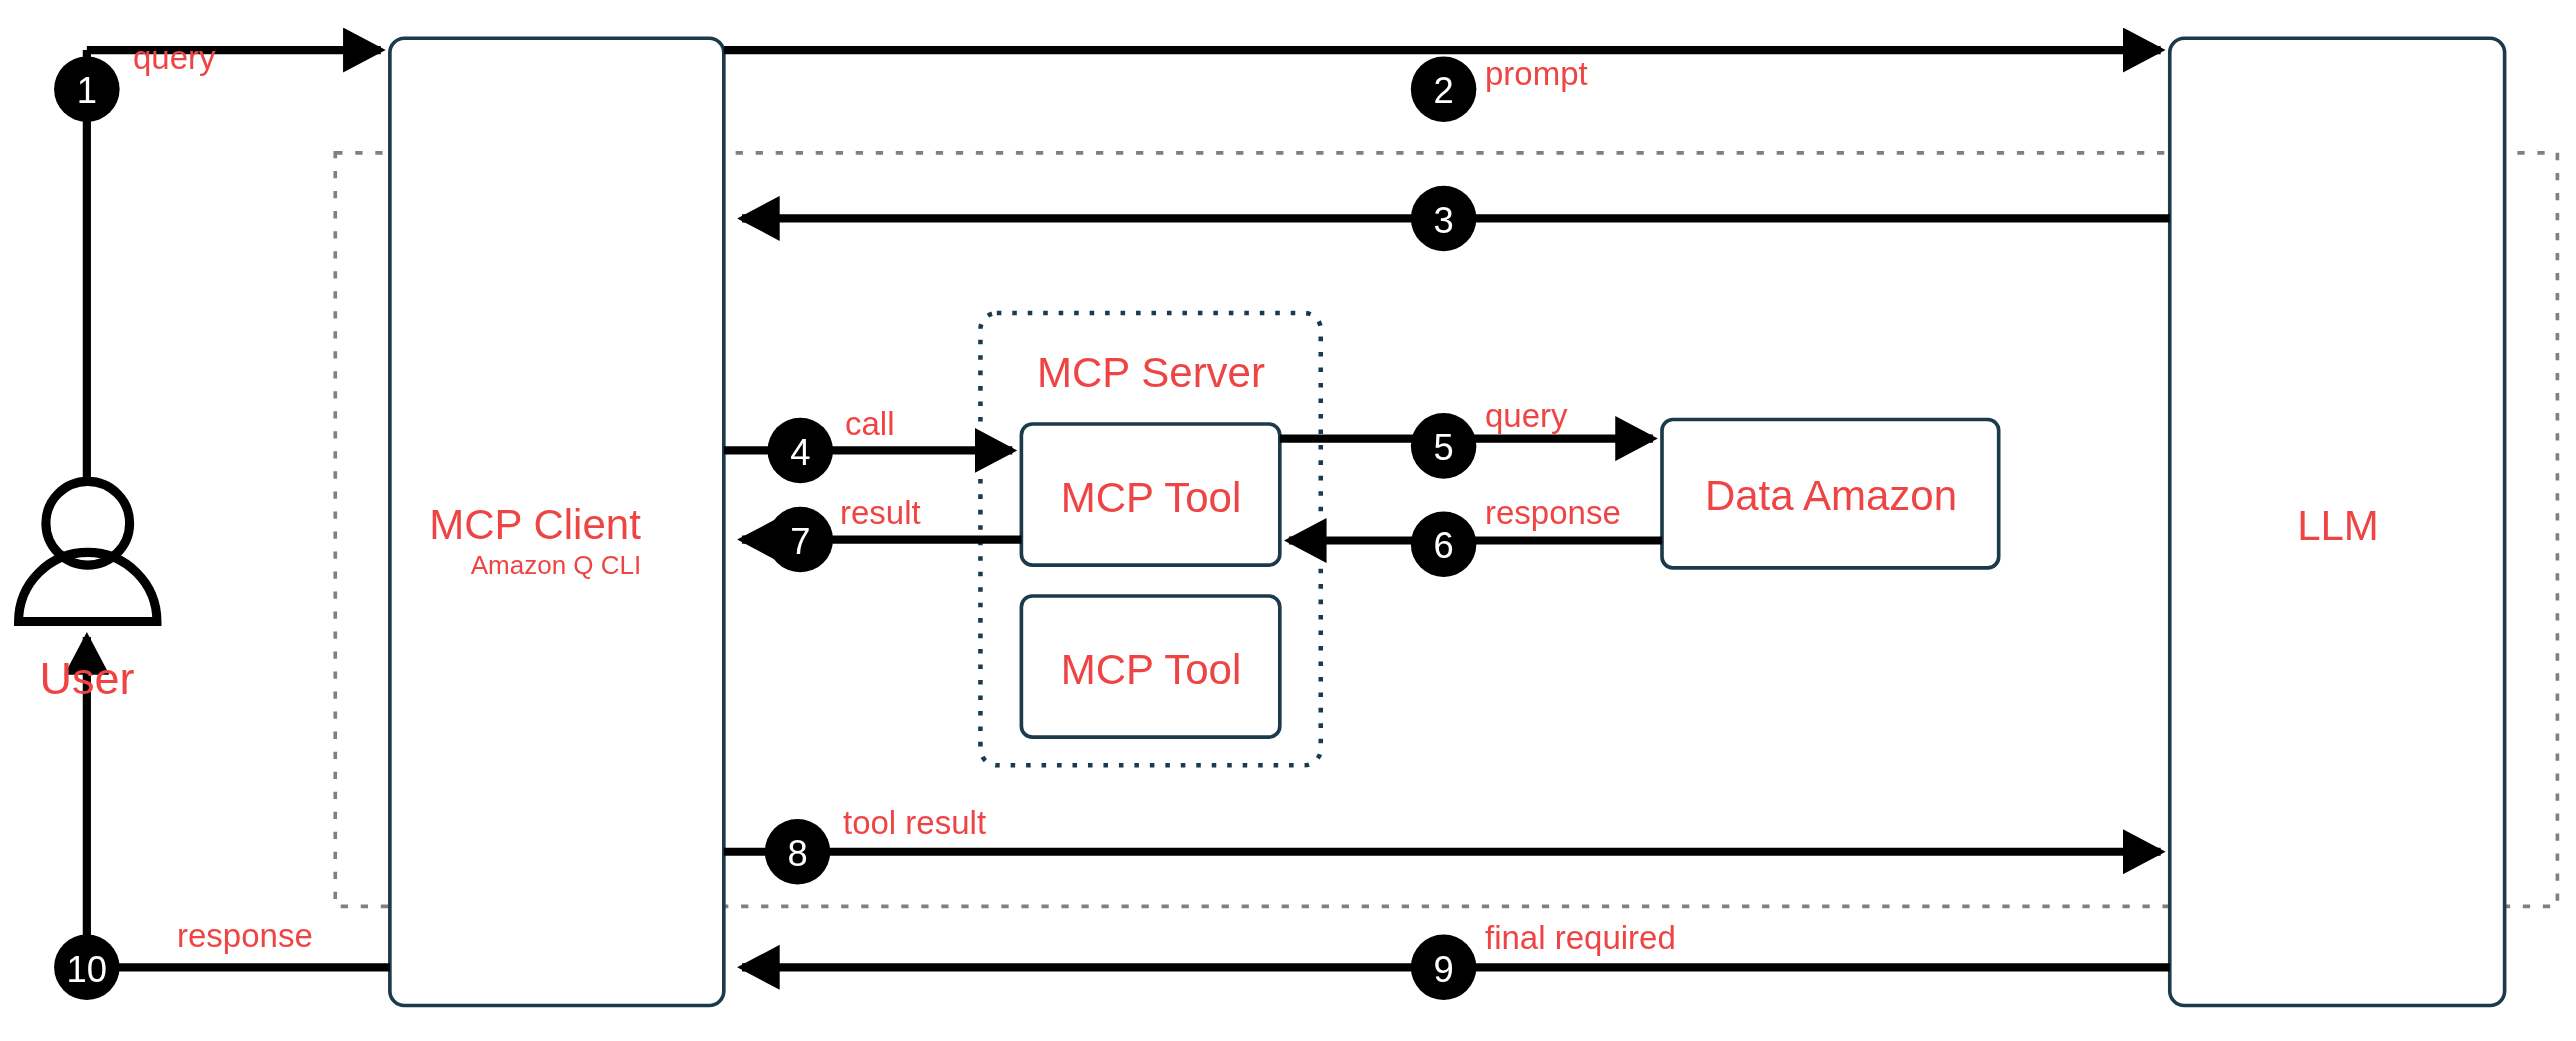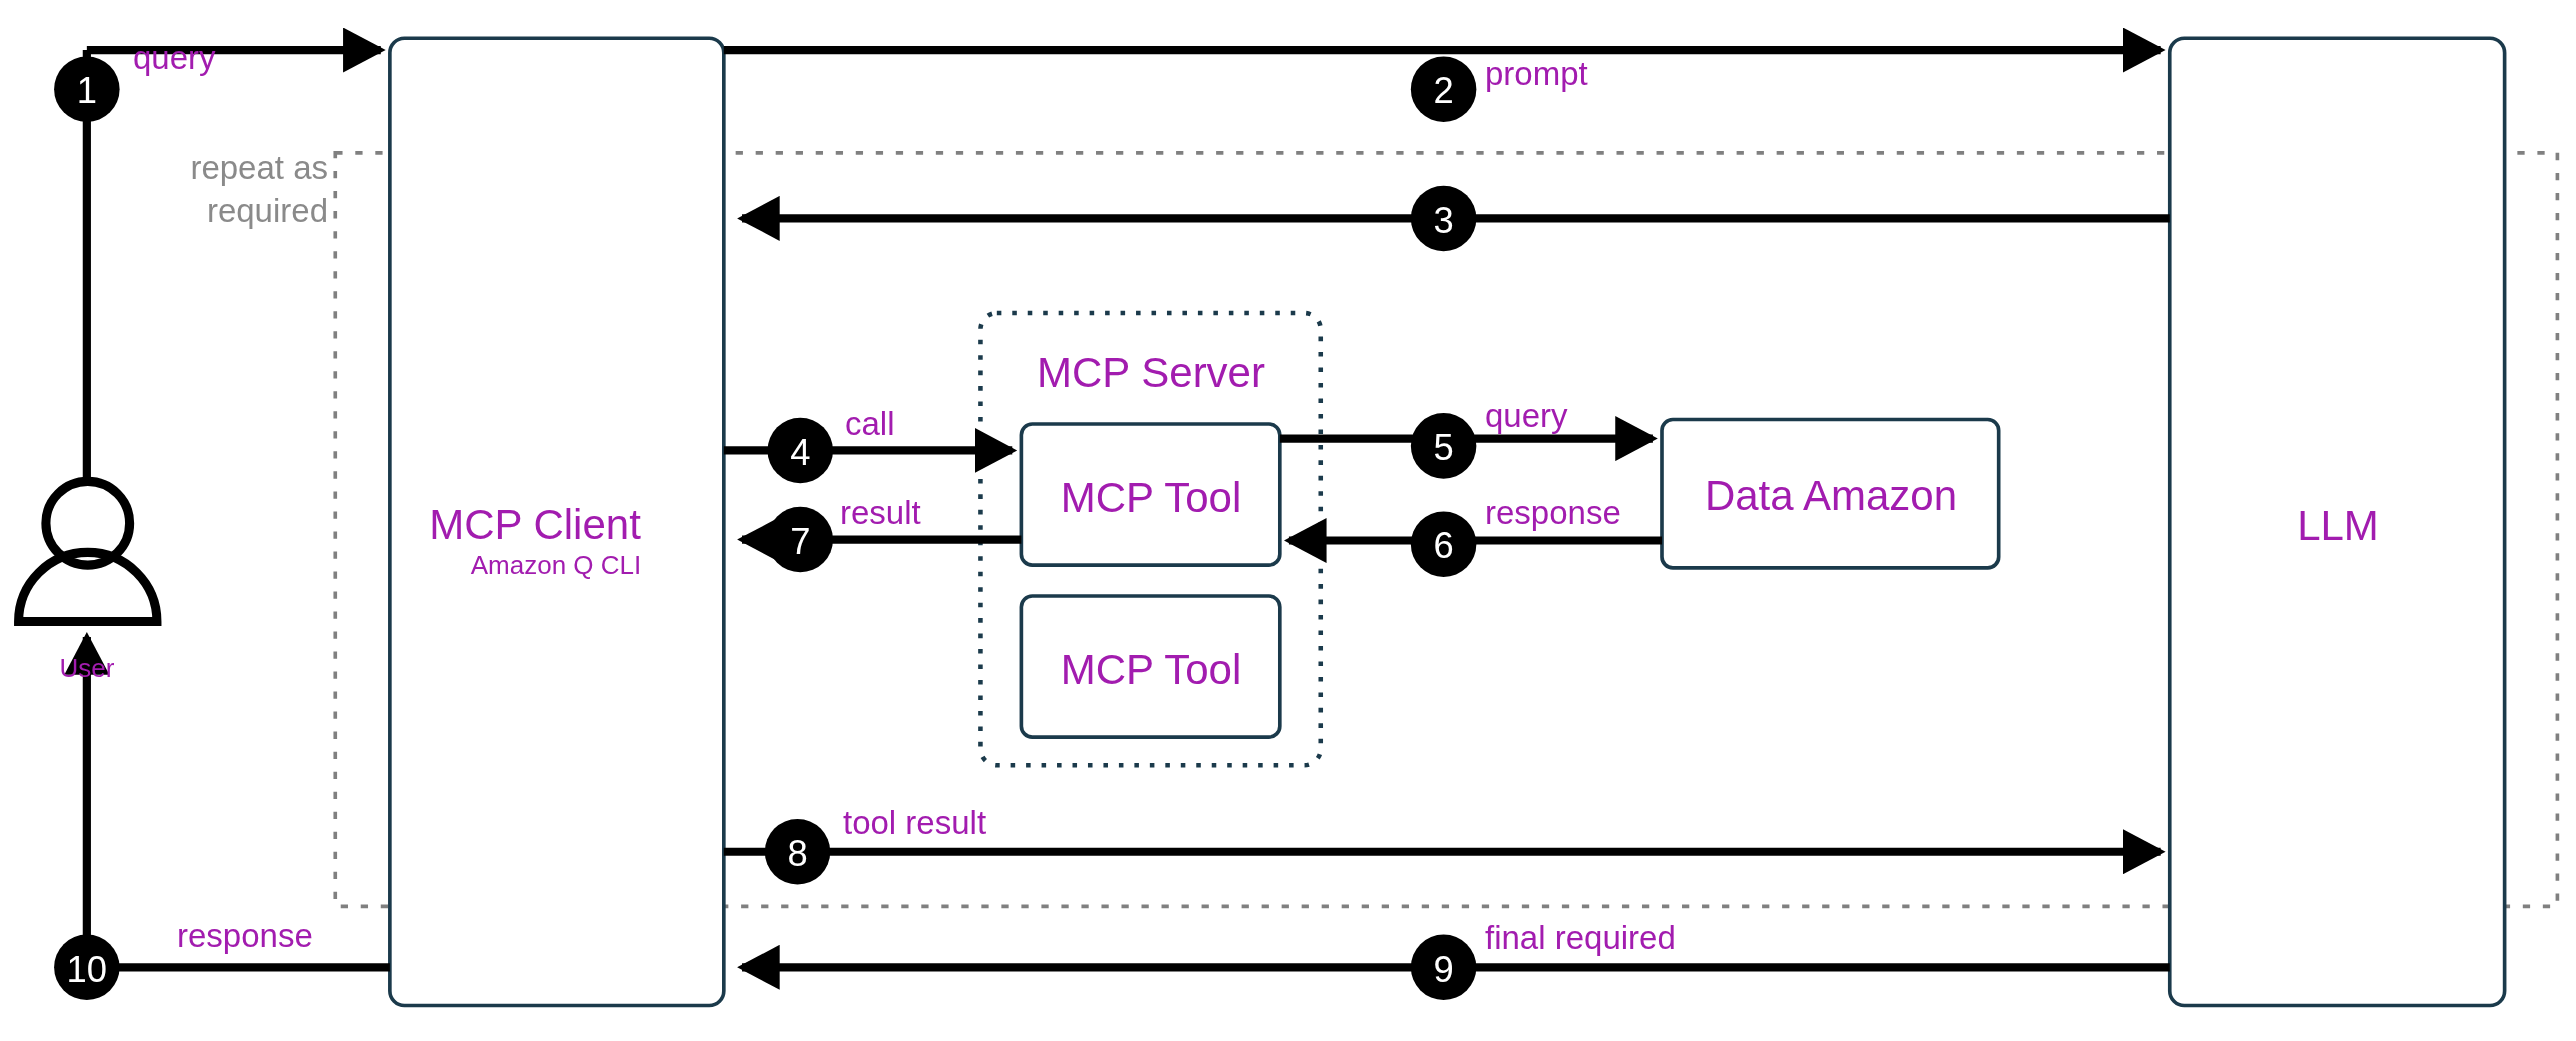"query" .lbl { color: #a21caf -> #ef4444 }
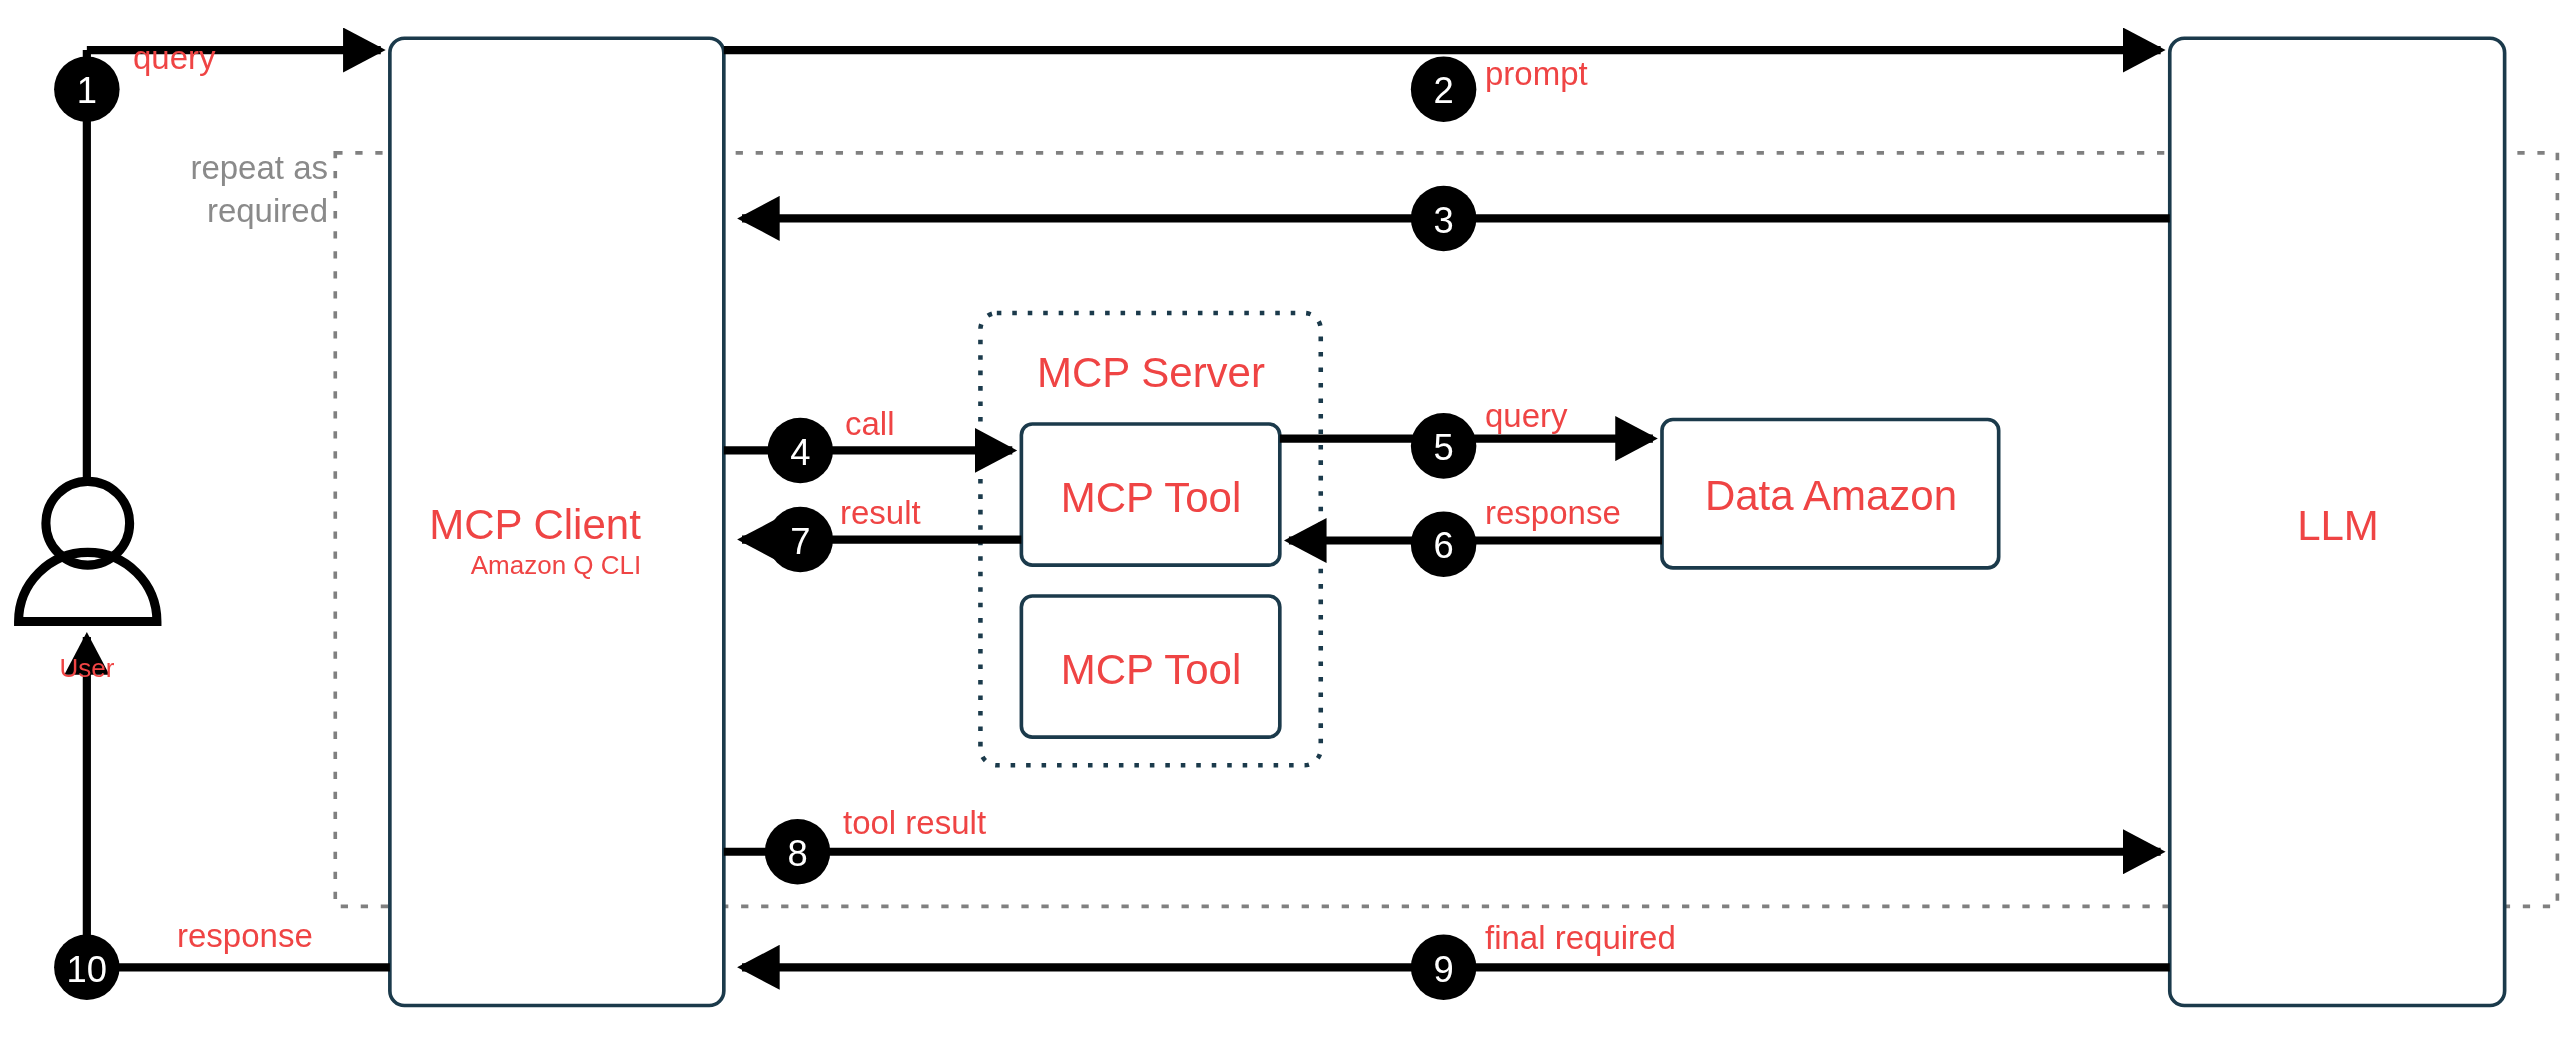"repeat as" div.lbl { html: <div> <div>repeat as</div> <div>required</div> </div> -> none }
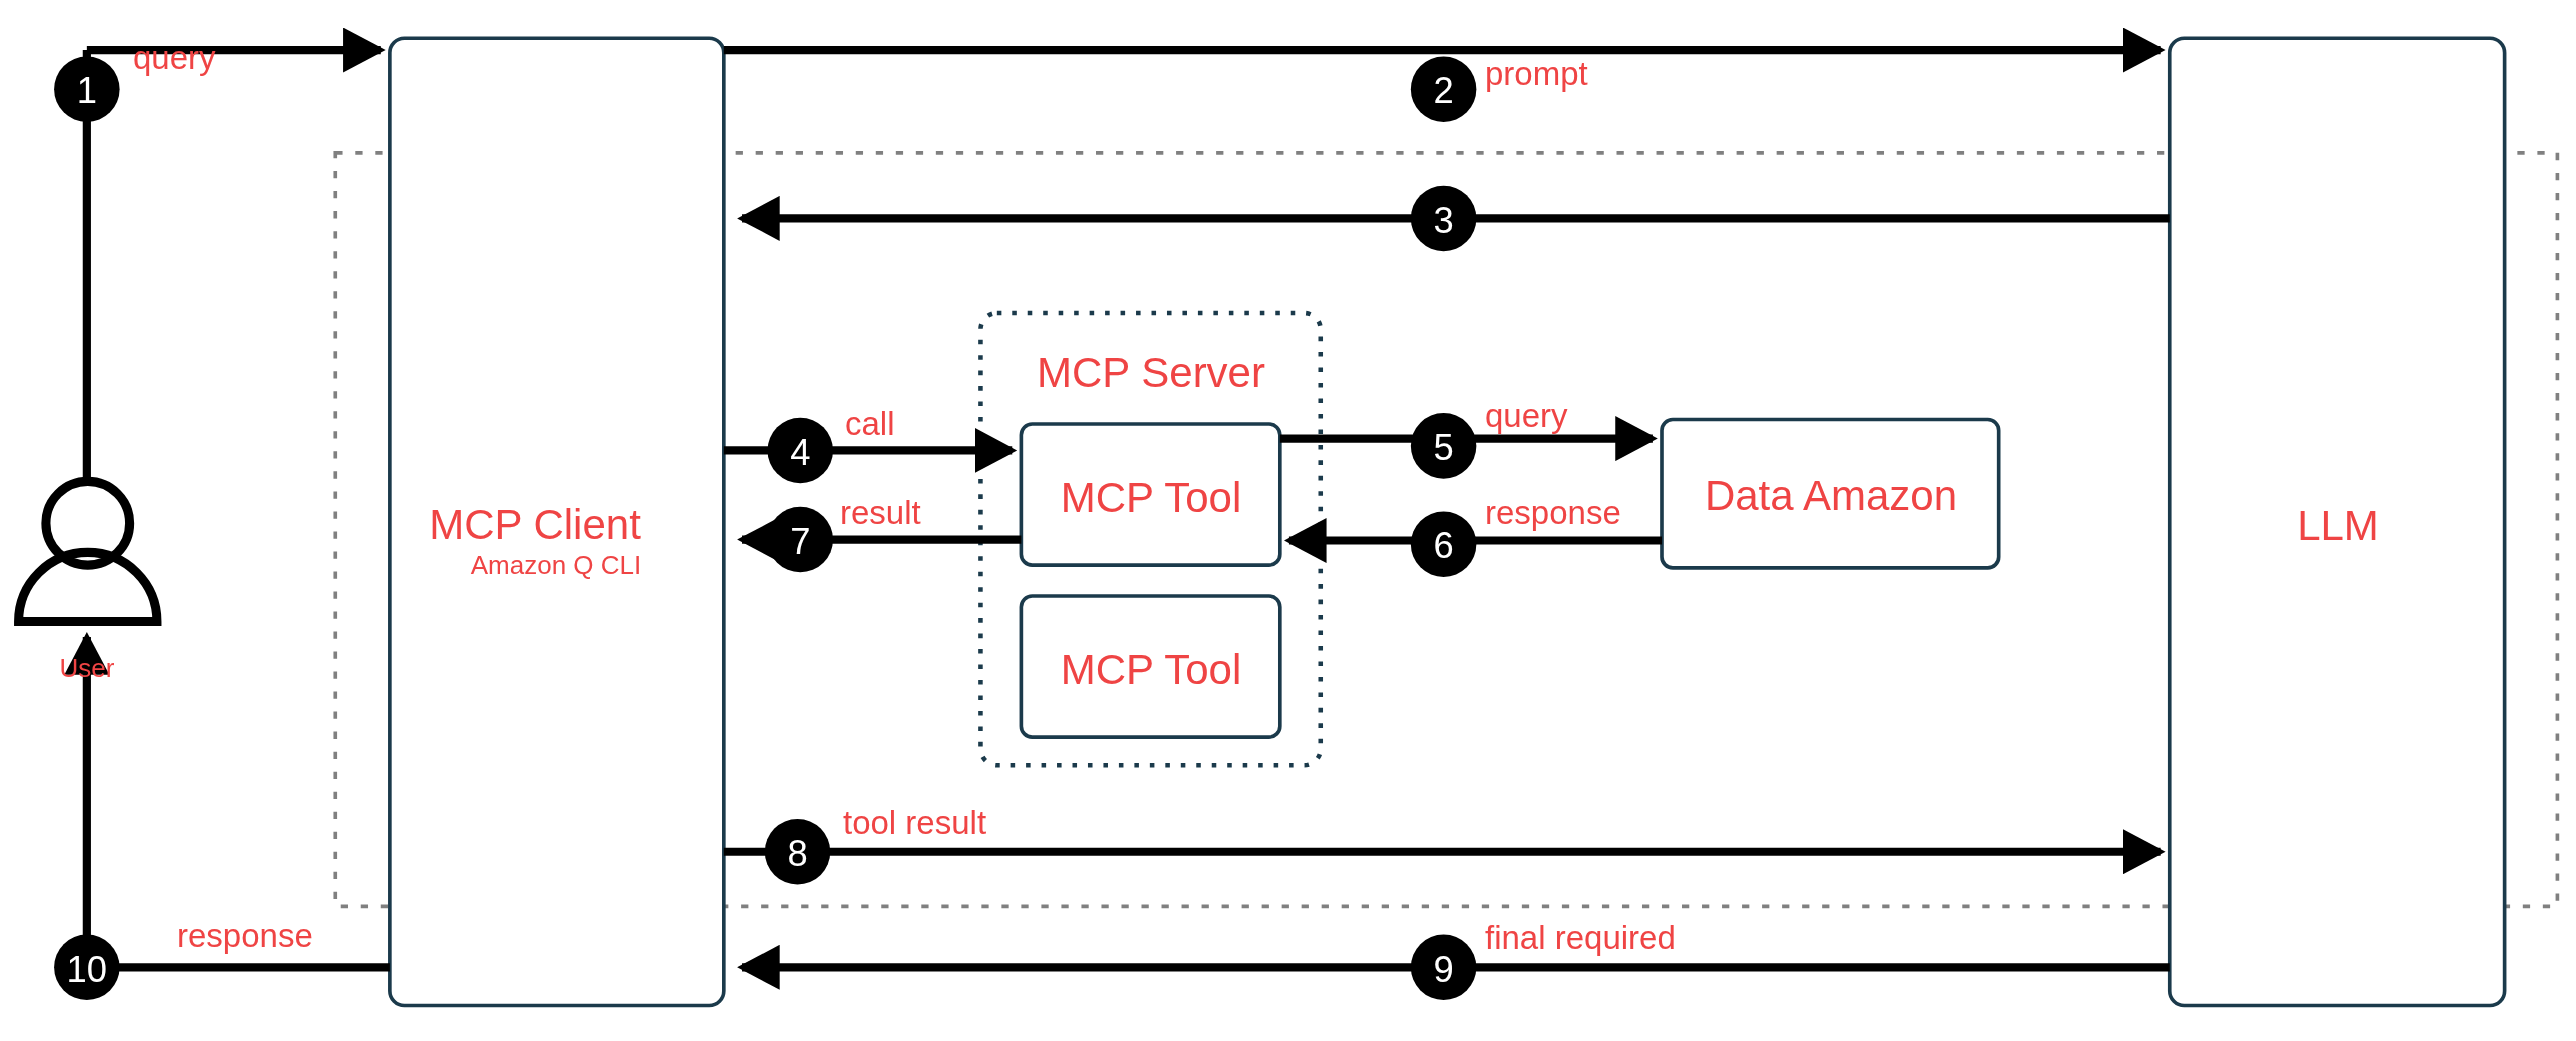"User" .lbl-actor { font-size: 26px -> 45px }
